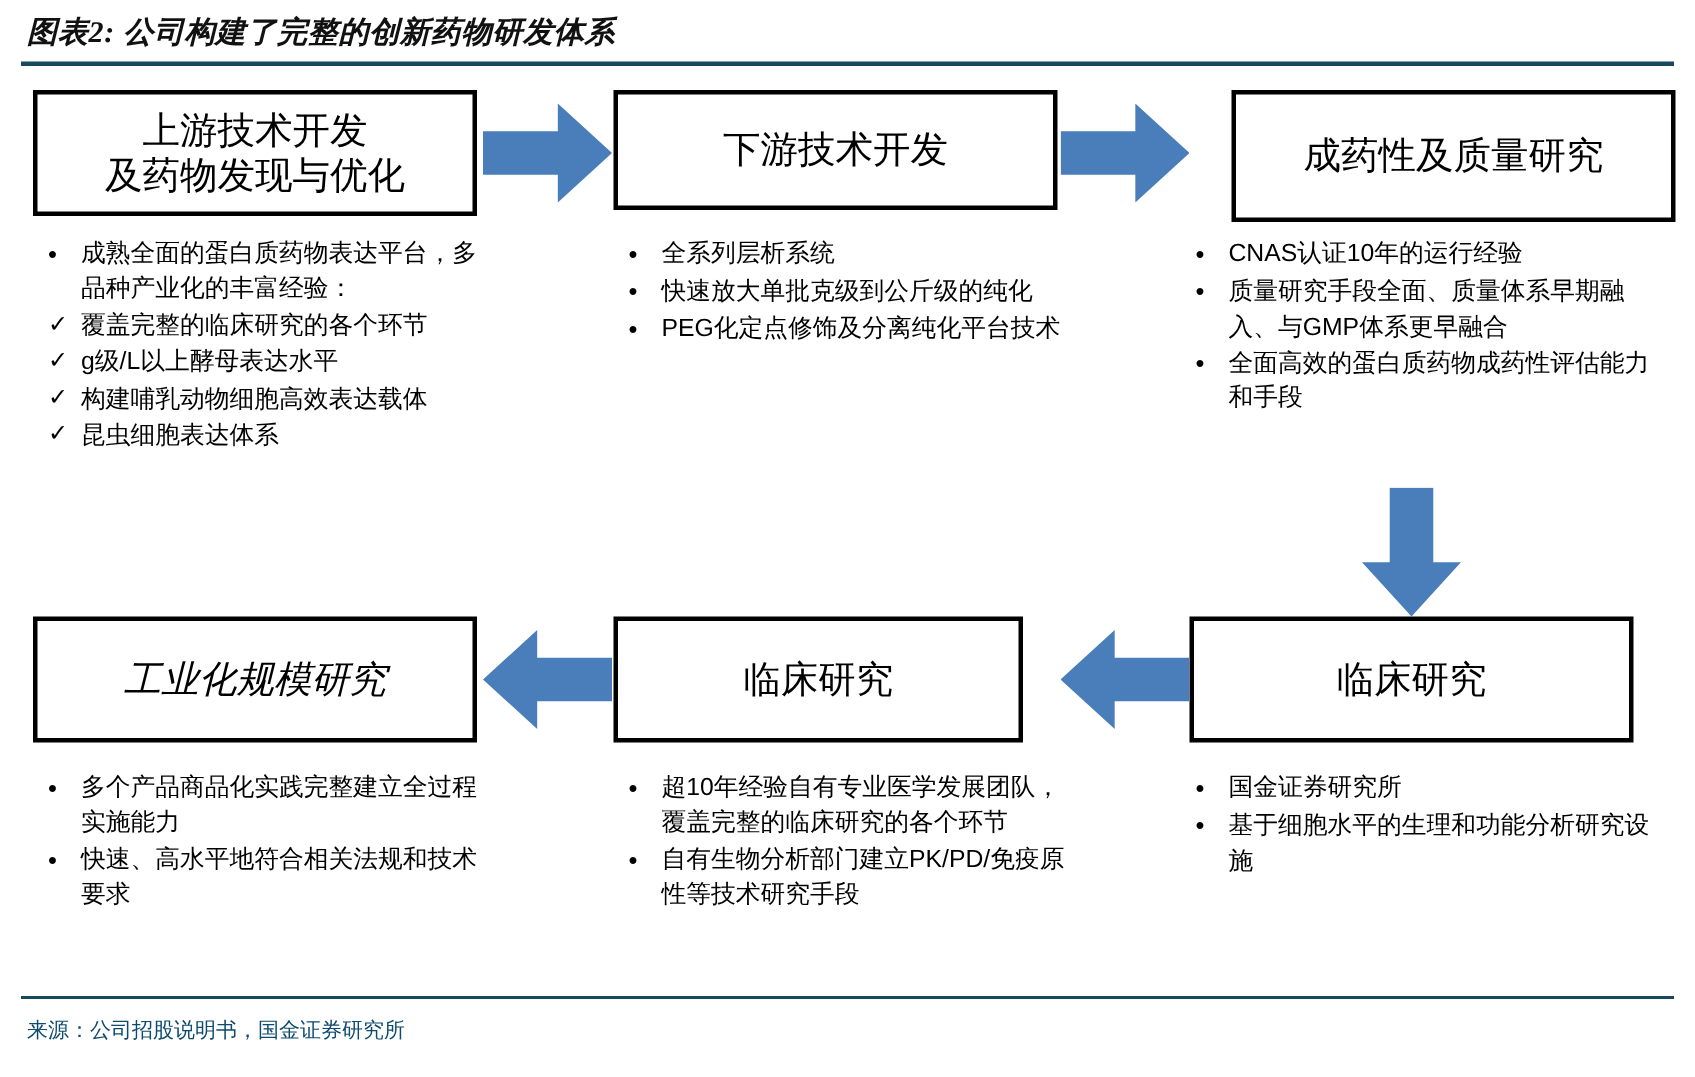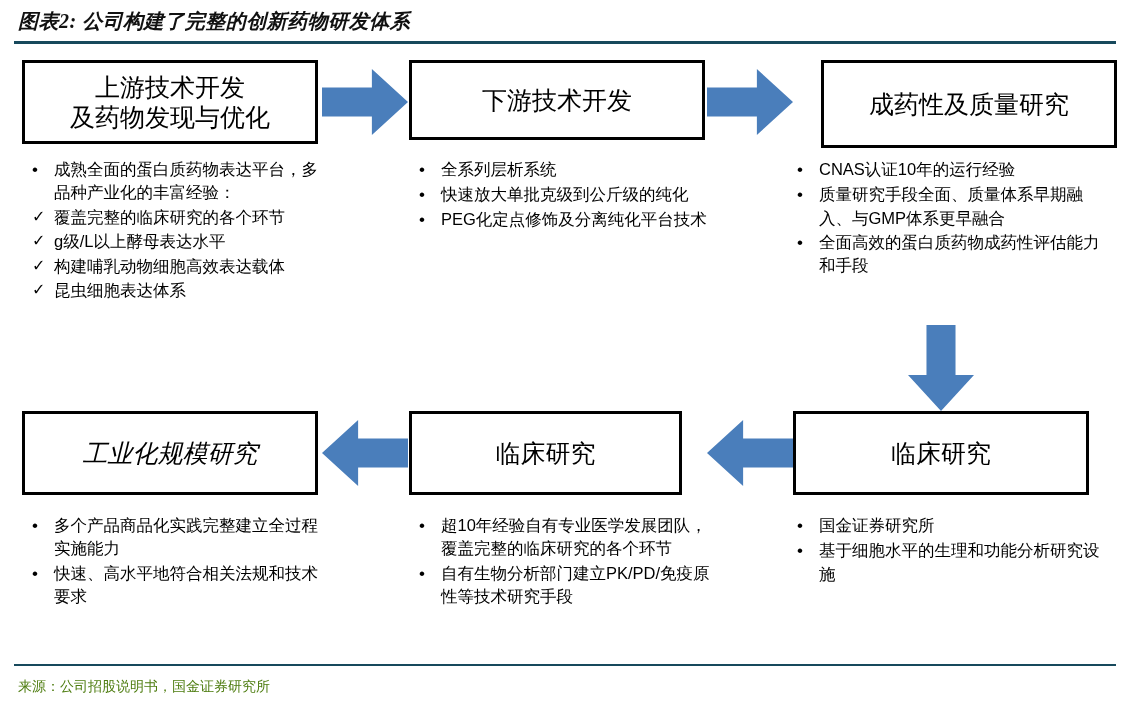"来源：公司招股说明书，国金证券研究所" #source-note { color: #4d7c0f -> #0c4a6e }
